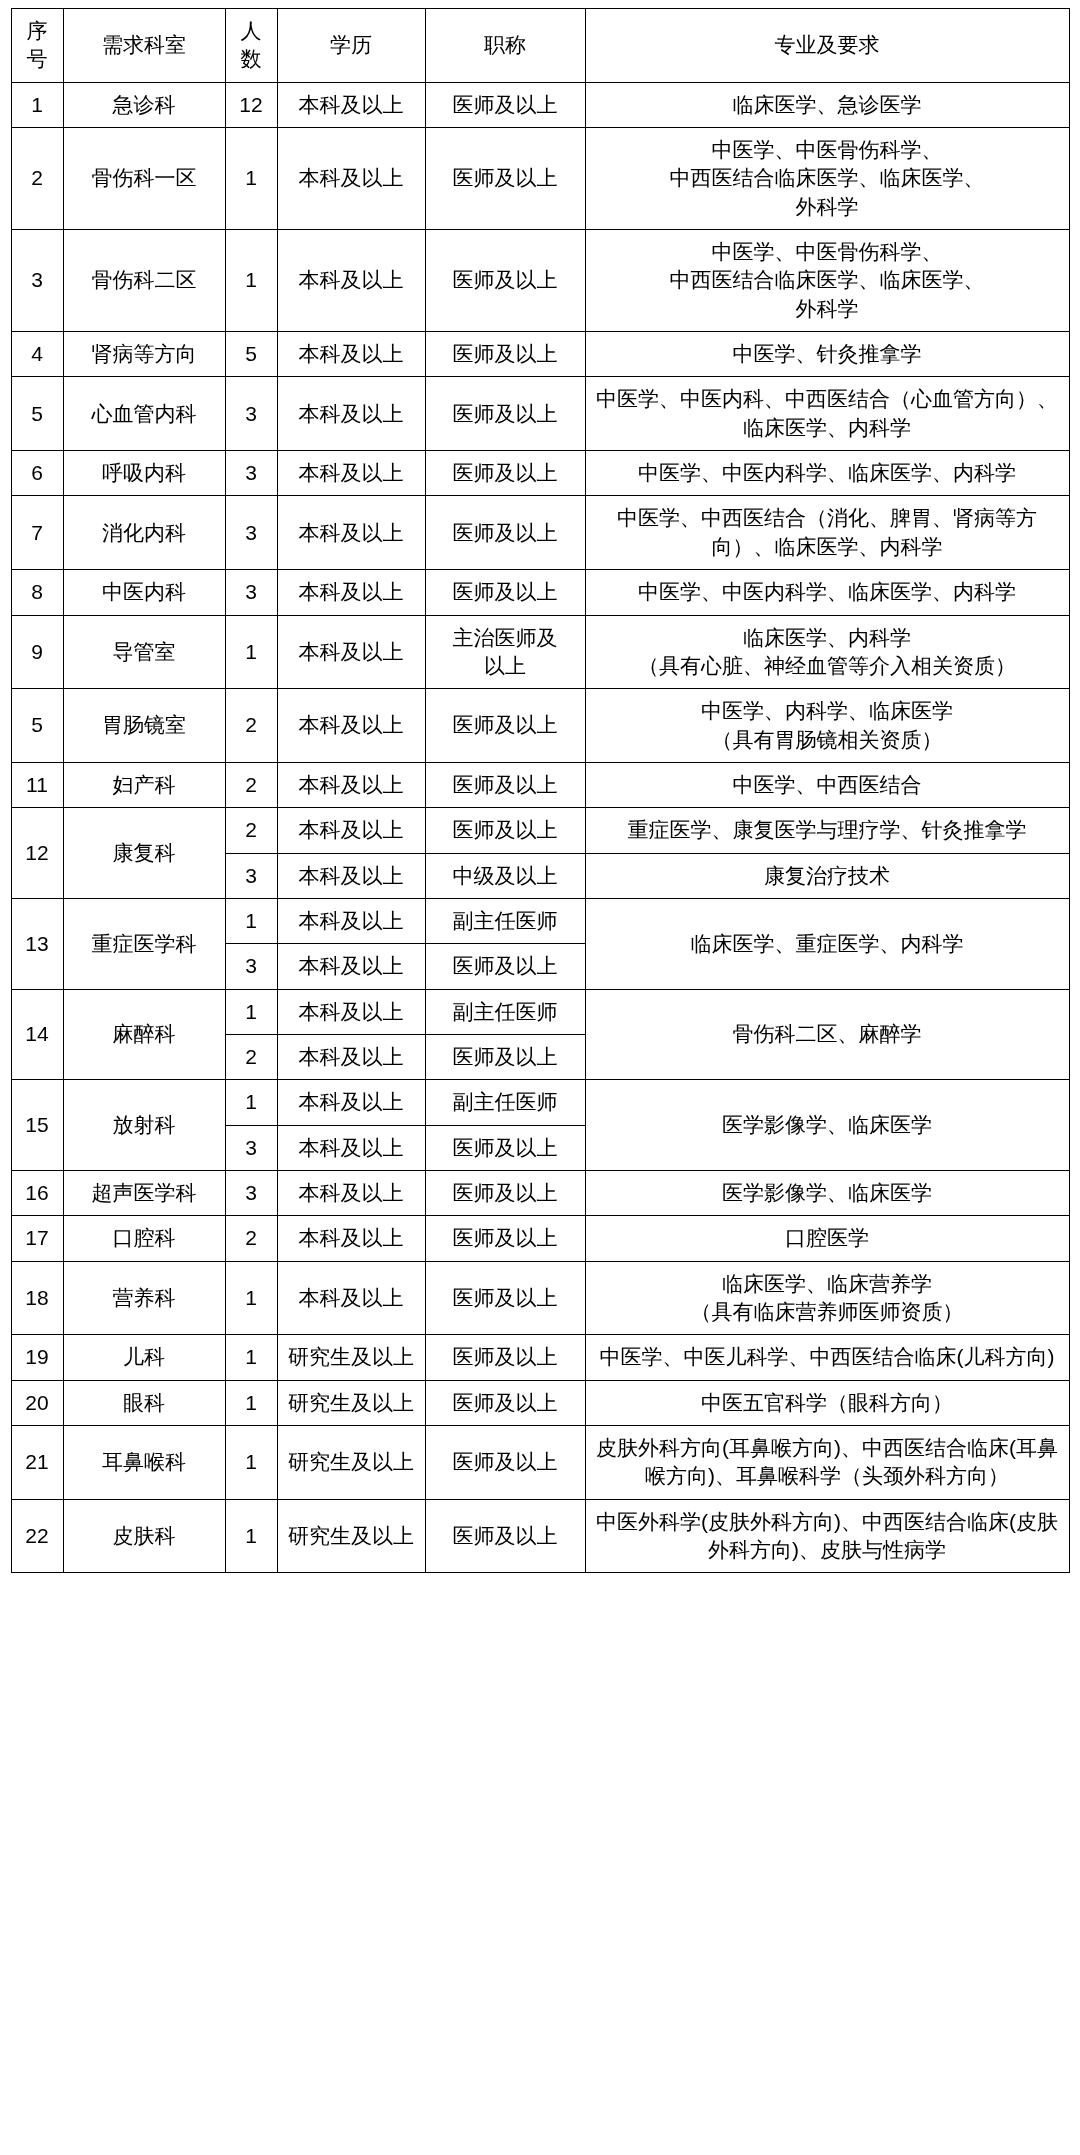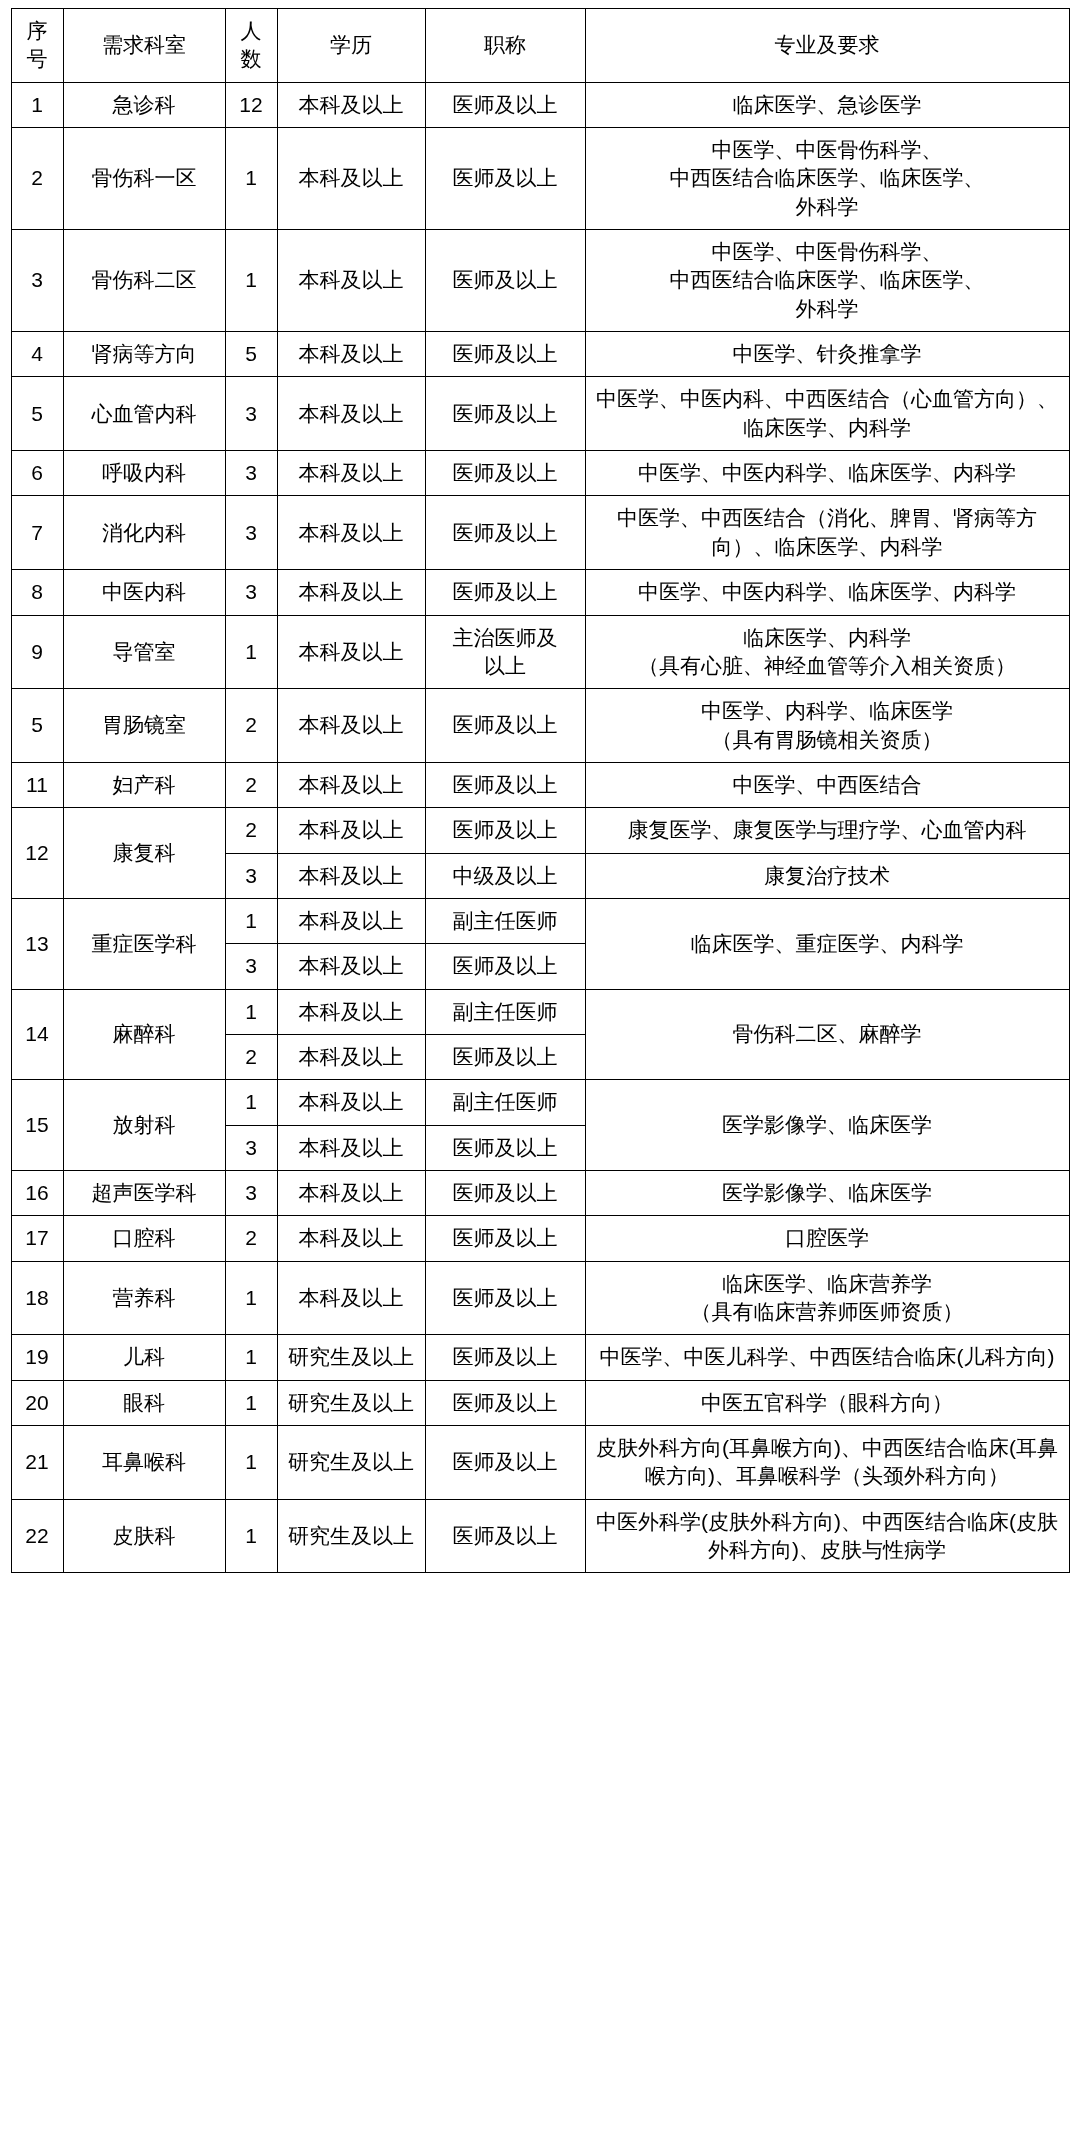"康复医学、康复医学与理疗学、心血管内科" td.major { text: 康复医学、康复医学与理疗学、心血管内科 -> 重症医学、康复医学与理疗学、针灸推拿学 }
